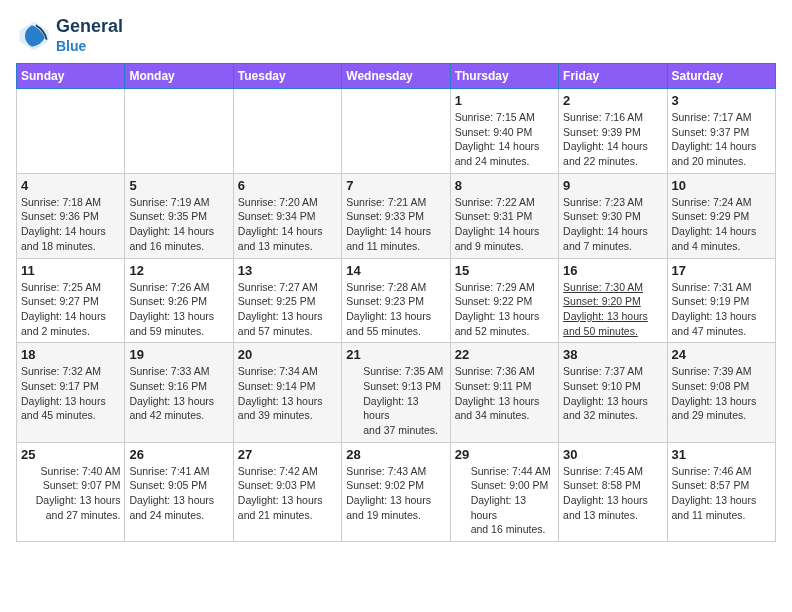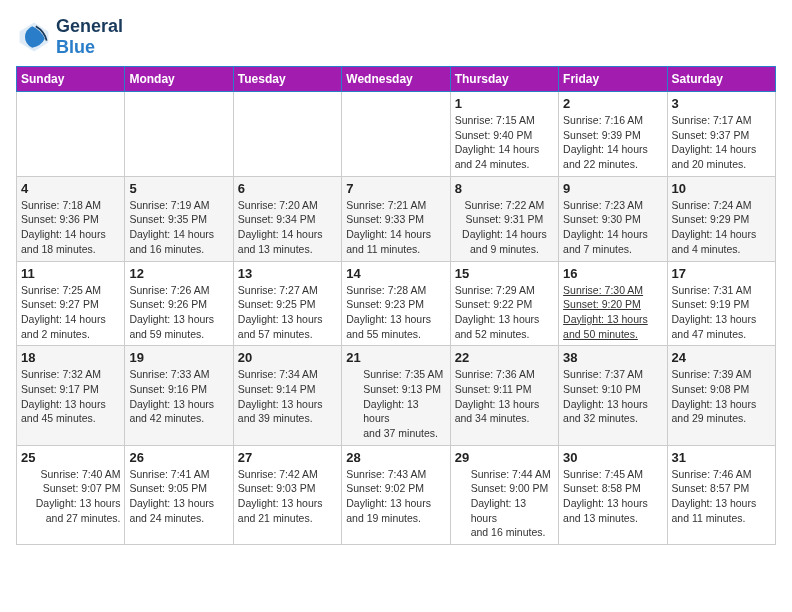"Blue" span { font-size: 18px -> 14px }
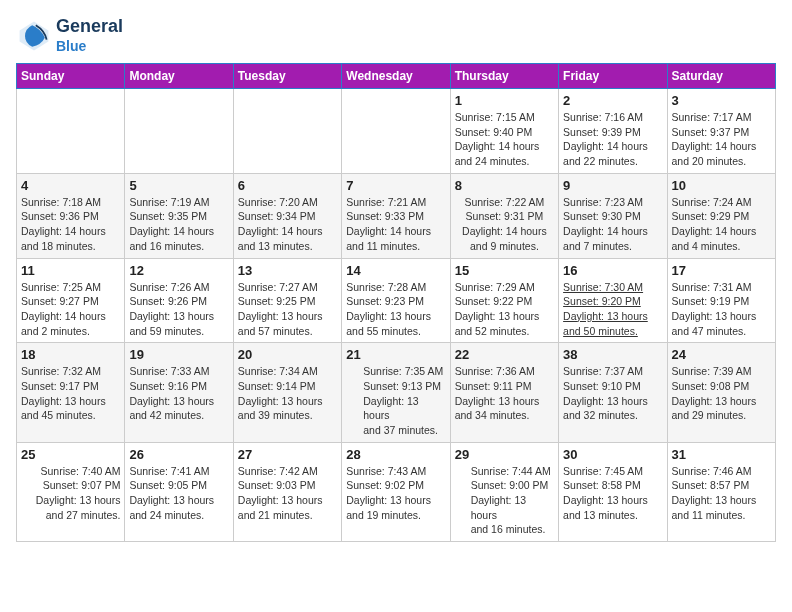"Sunday" .calendar th { background: #a21caf -> #8b5cf6 }
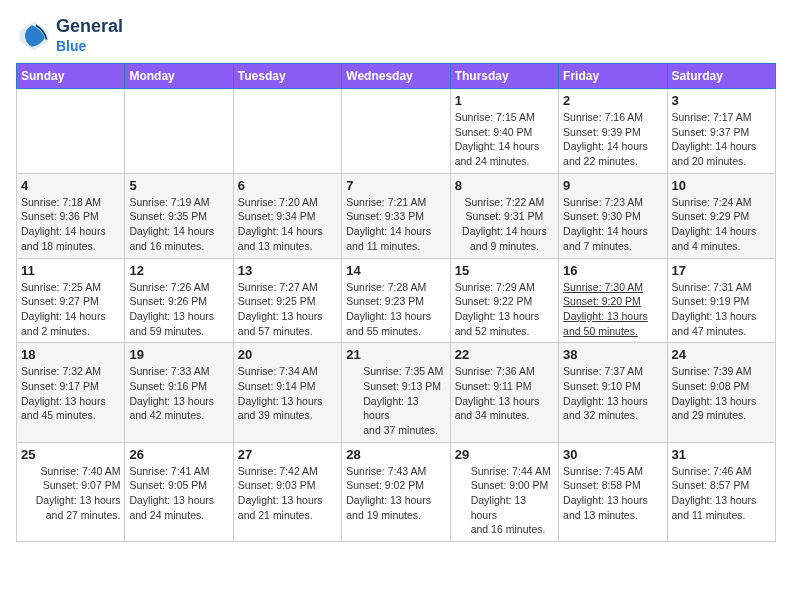"Sunrise: 7:22 AM" div.day-info { text-align: center -> none }
